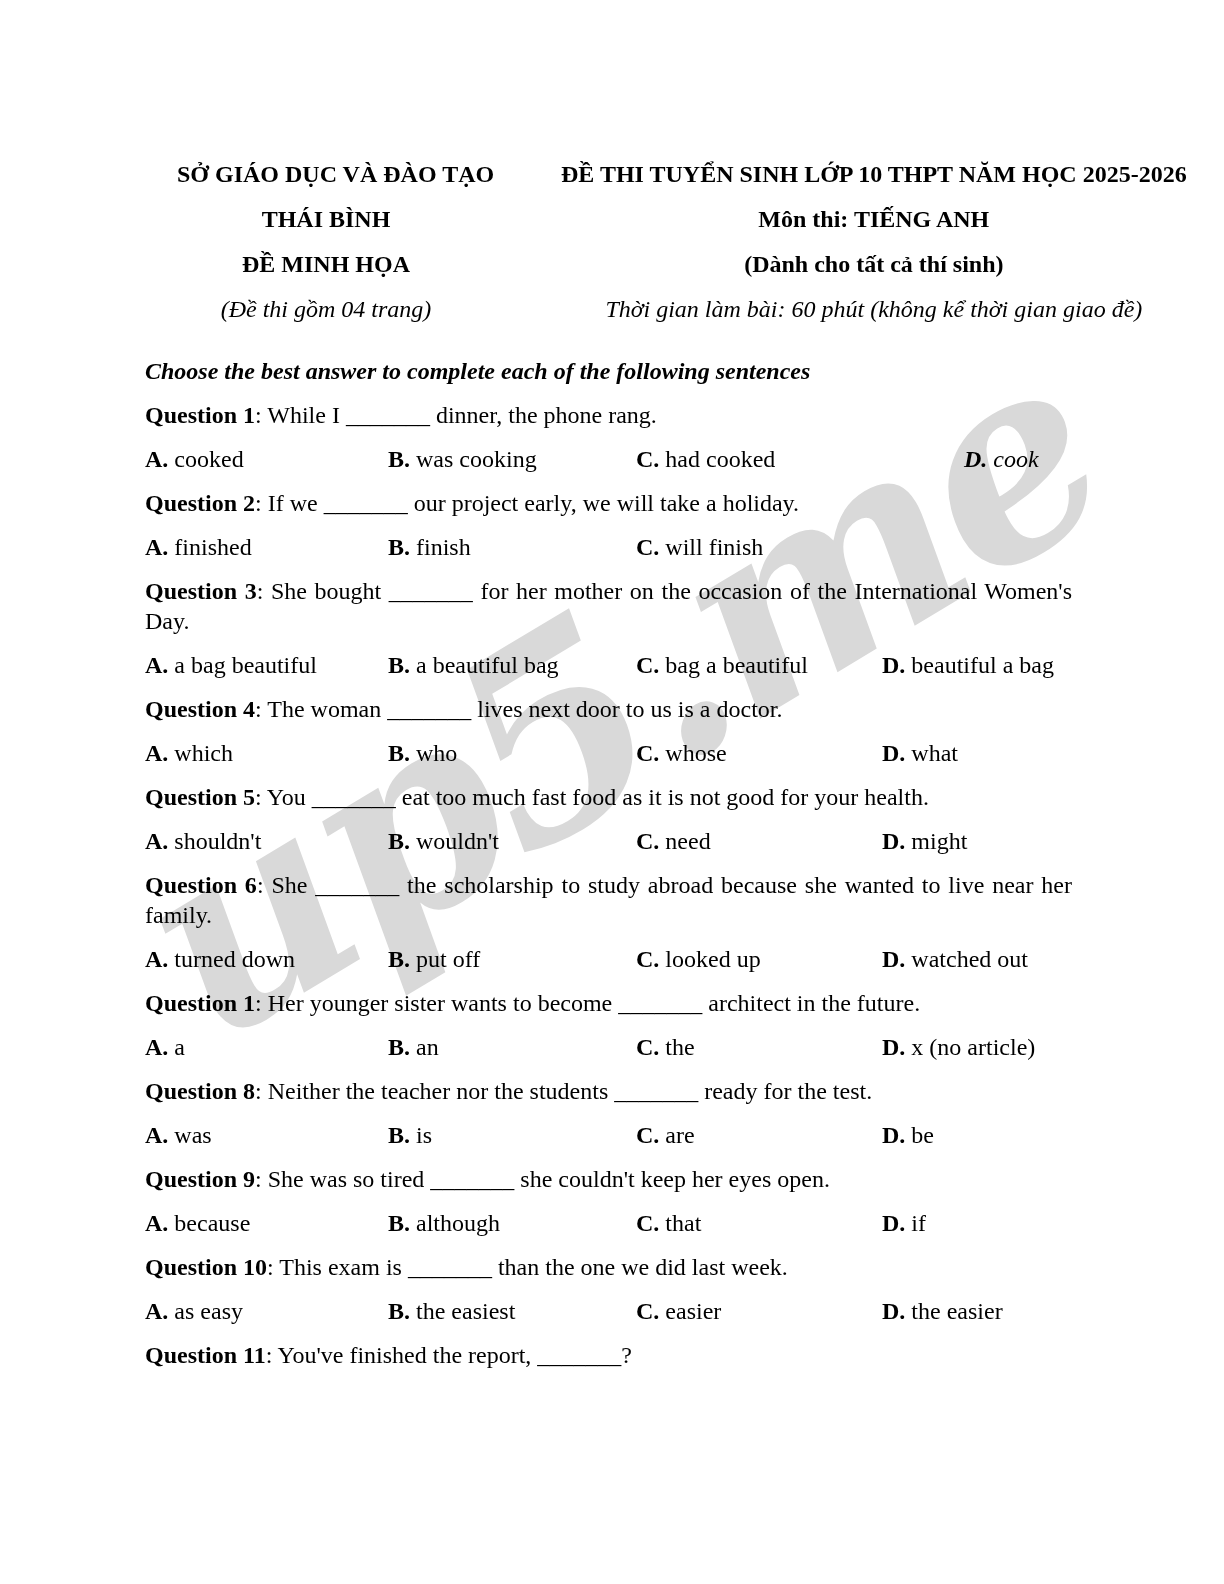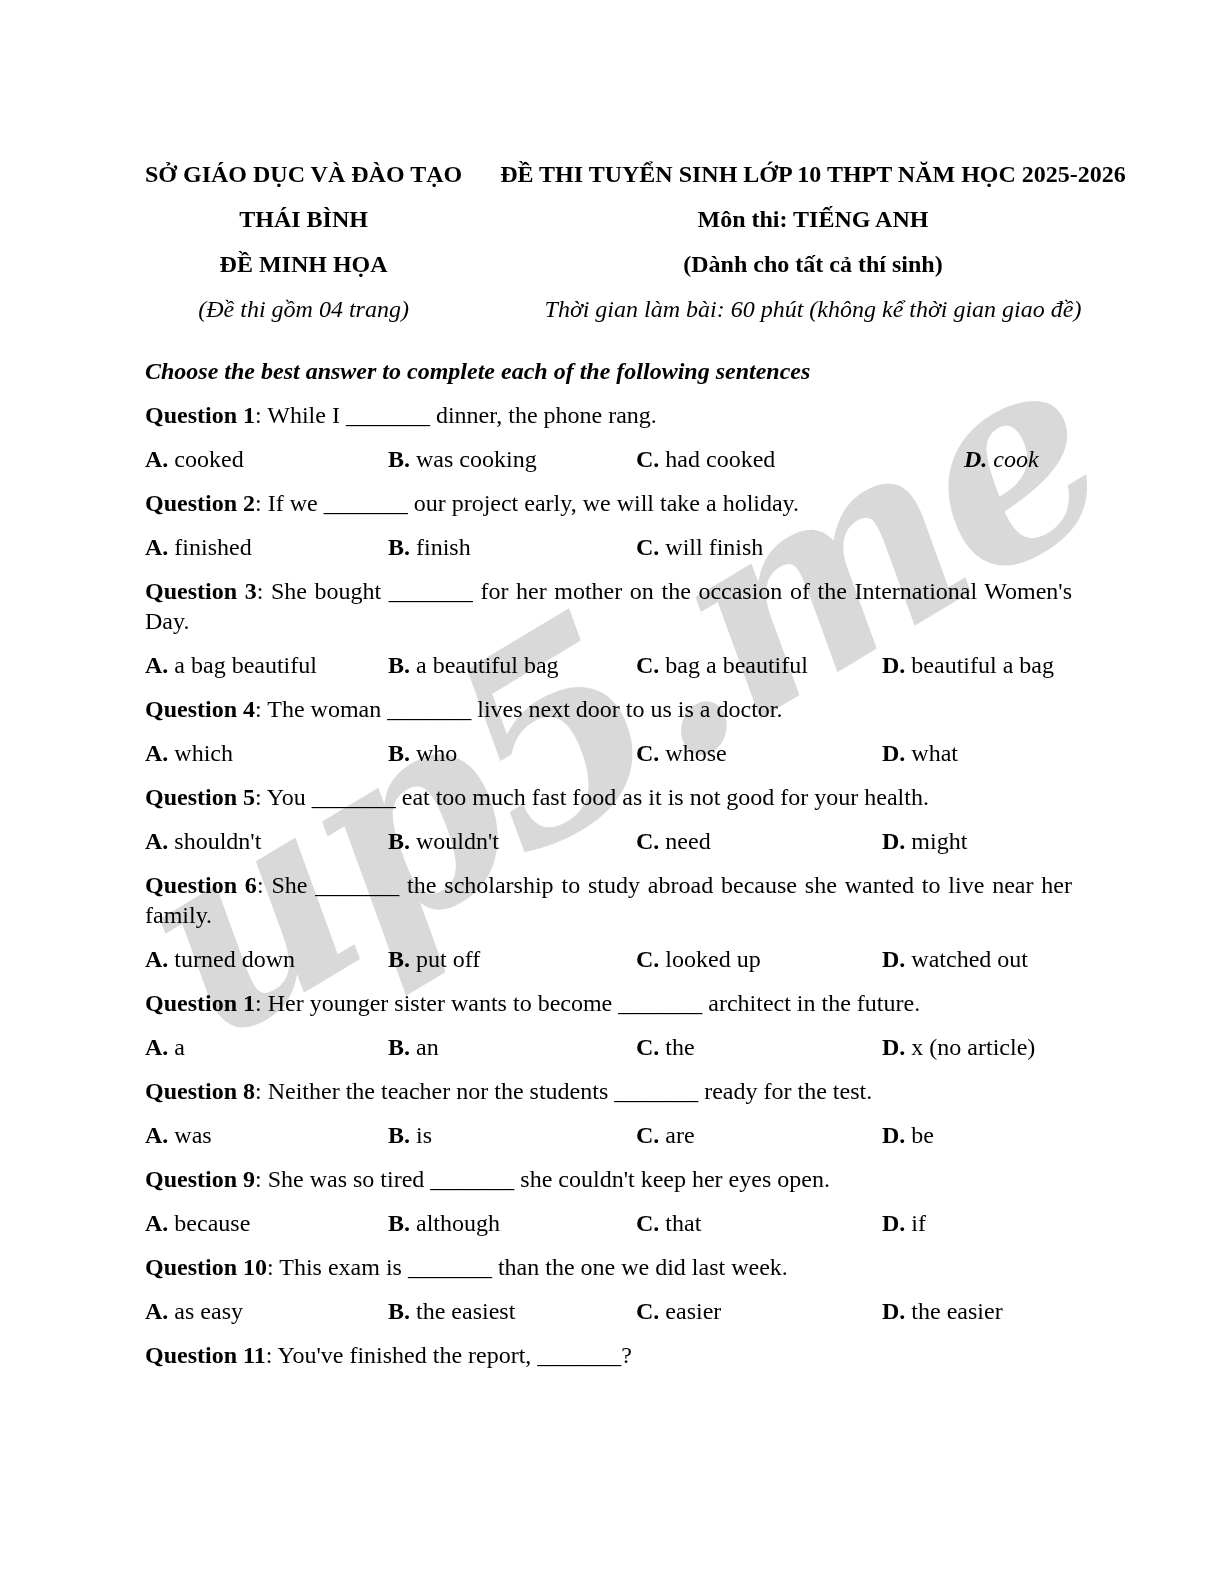"SỞ GIÁO DỤC VÀ ĐÀO" .h-line { margin-left: none -> 32px }
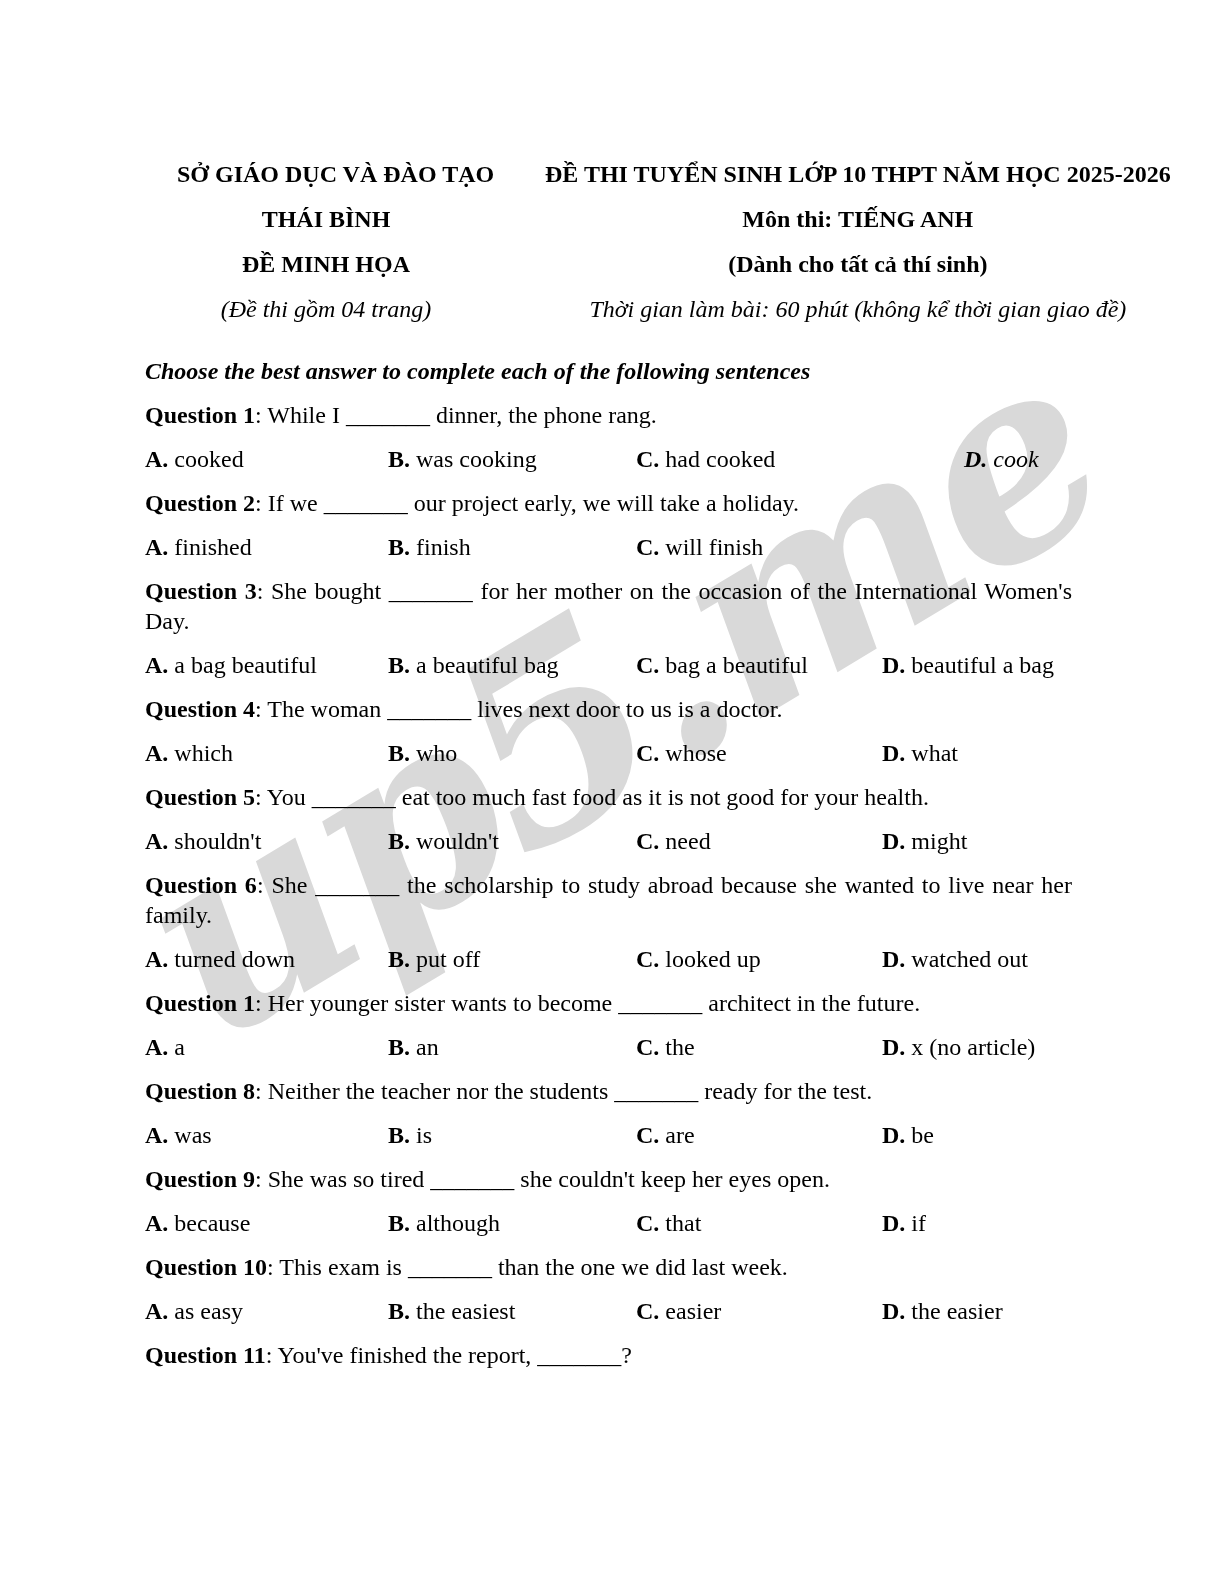"ĐỀ THI TUYỂN SINH LỚP" .header-right { left: 38px -> 54px }
